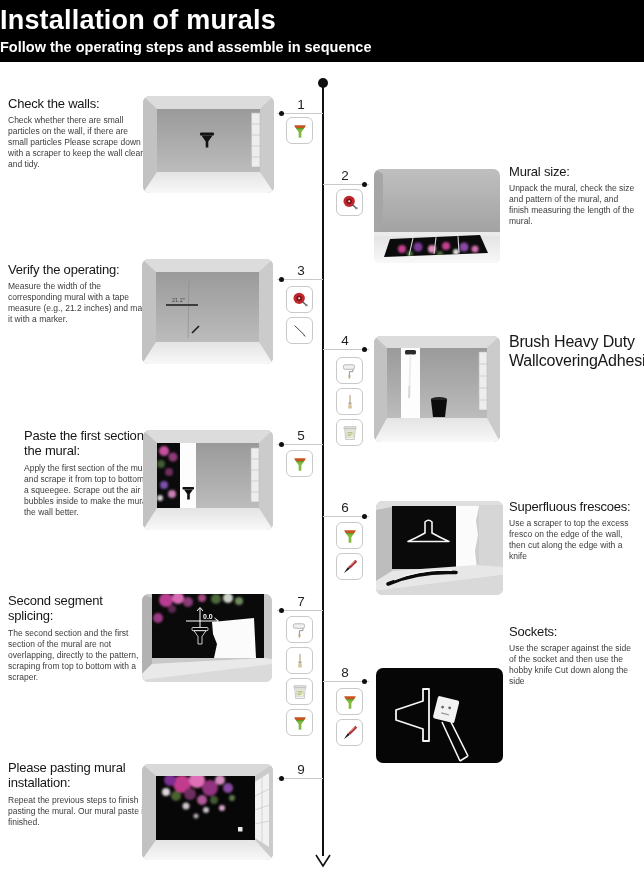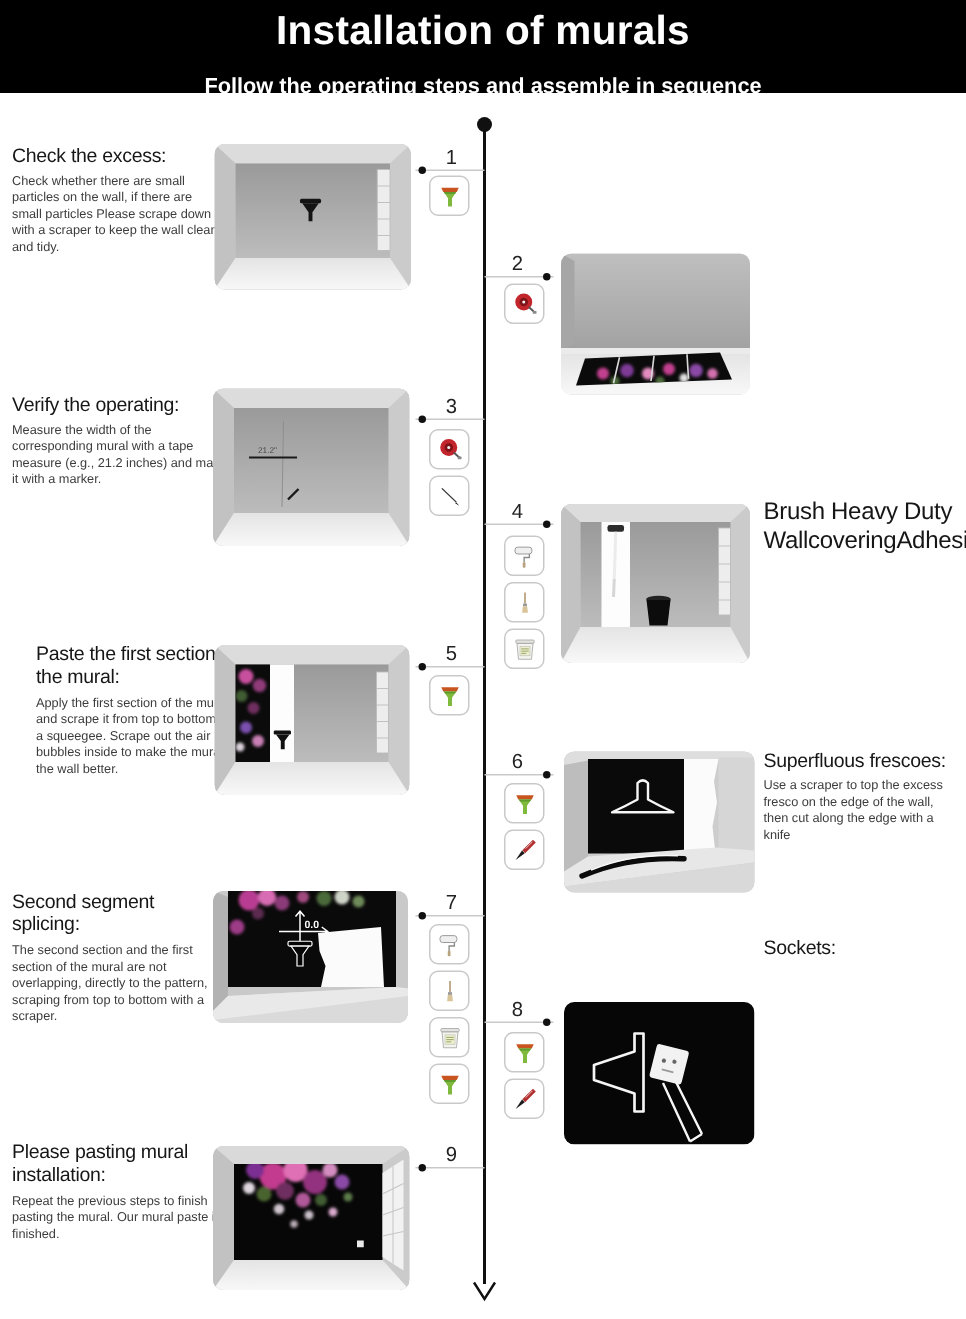"Installation of murals" .header { text-align: center -> left }
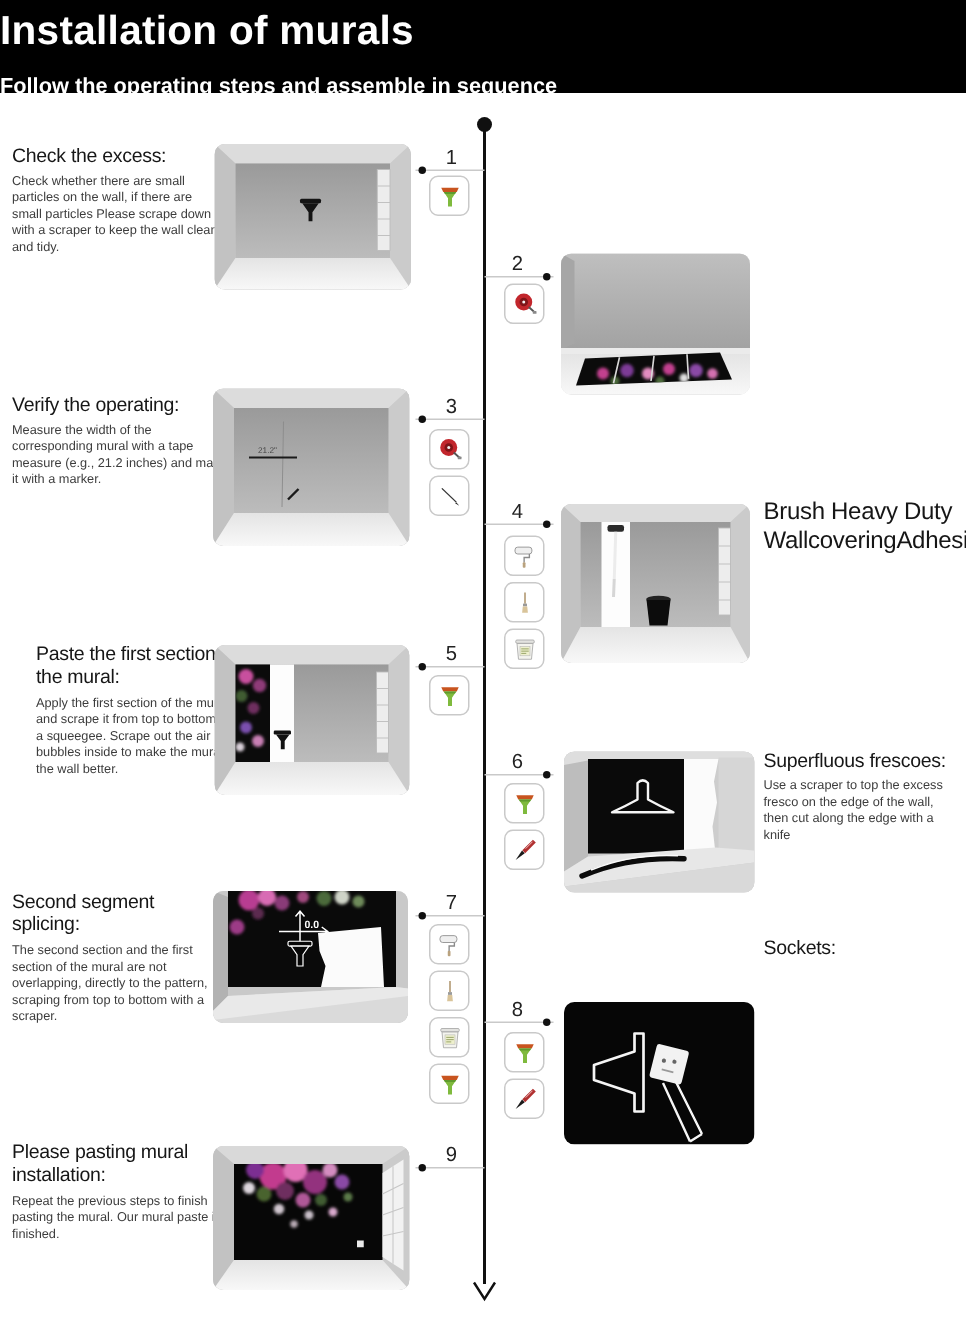"Follow the operating steps and" .header .subtitle { margin-top: 14px -> 3px }
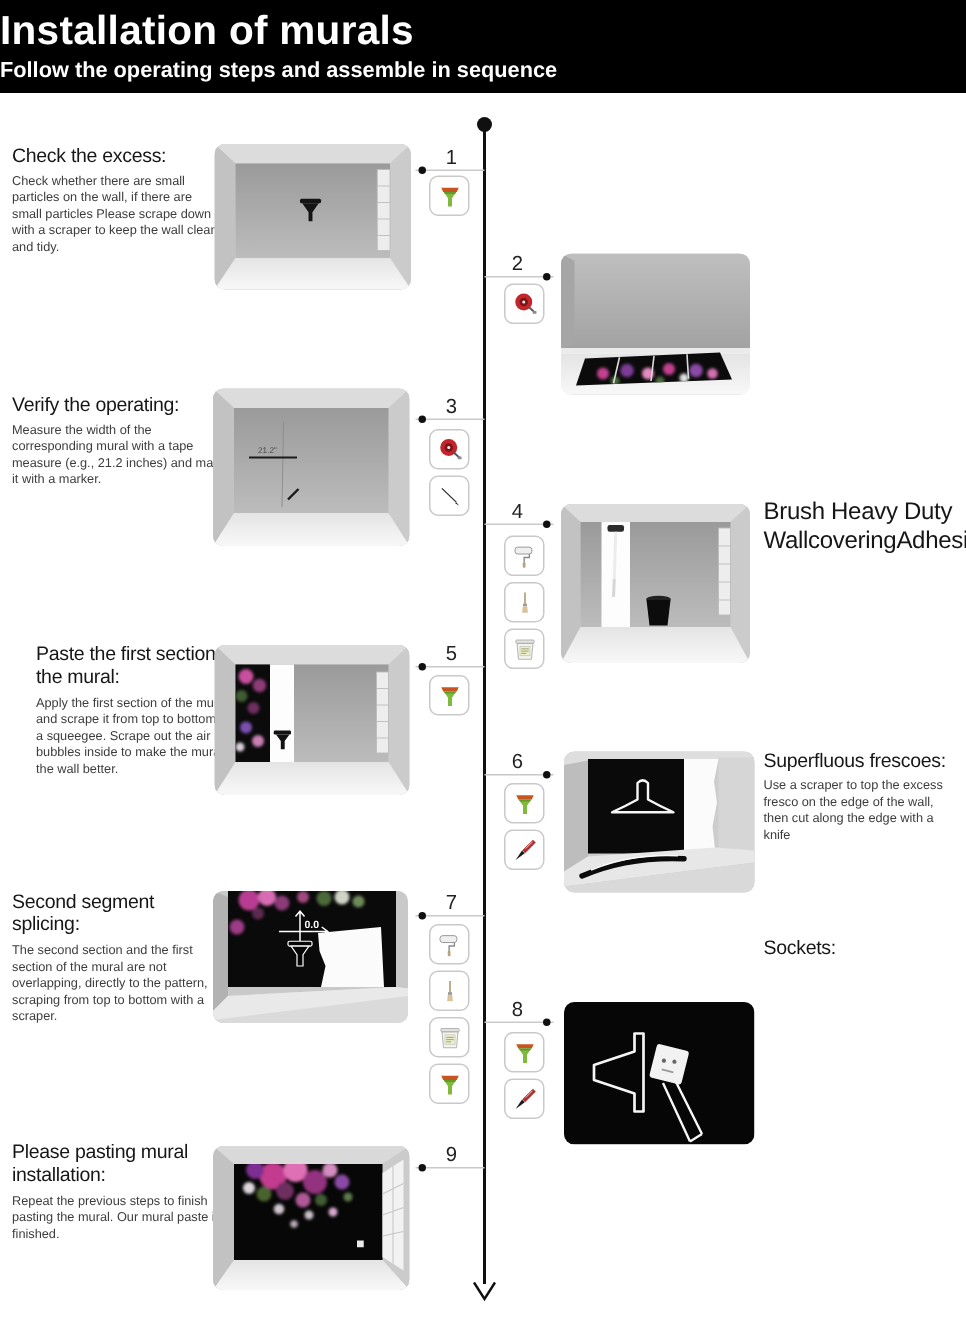"Check the excess:" h3 { text: excess -> walls }
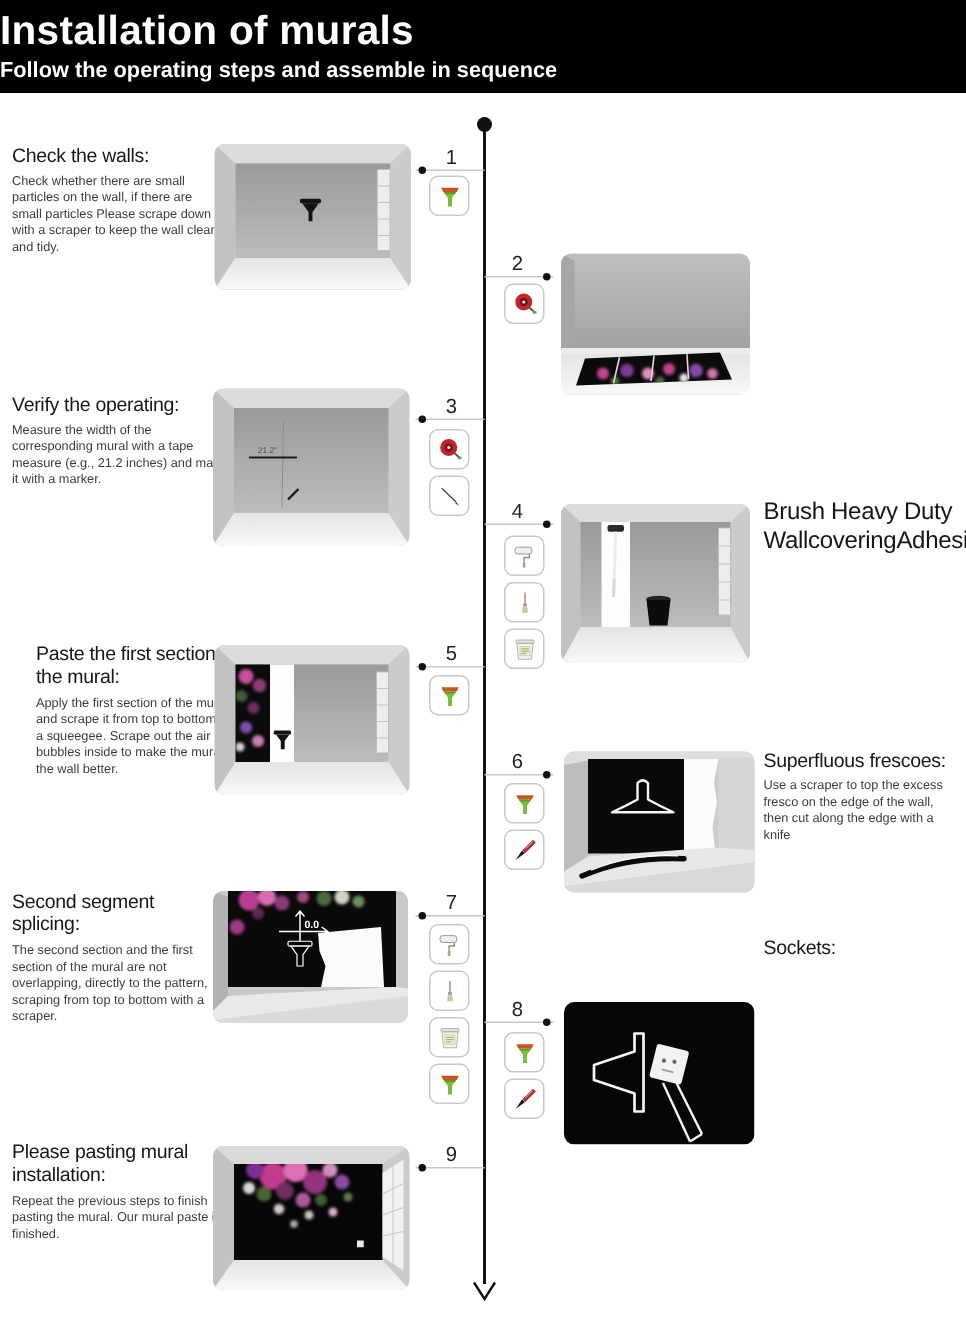"Mural size:" div.txt { html: none -> <div> <h3>Mural size:</h3> <p>Unpack the mural, check the size and pattern of the mural, and finish measuring the length of the mural.</p> </div> }
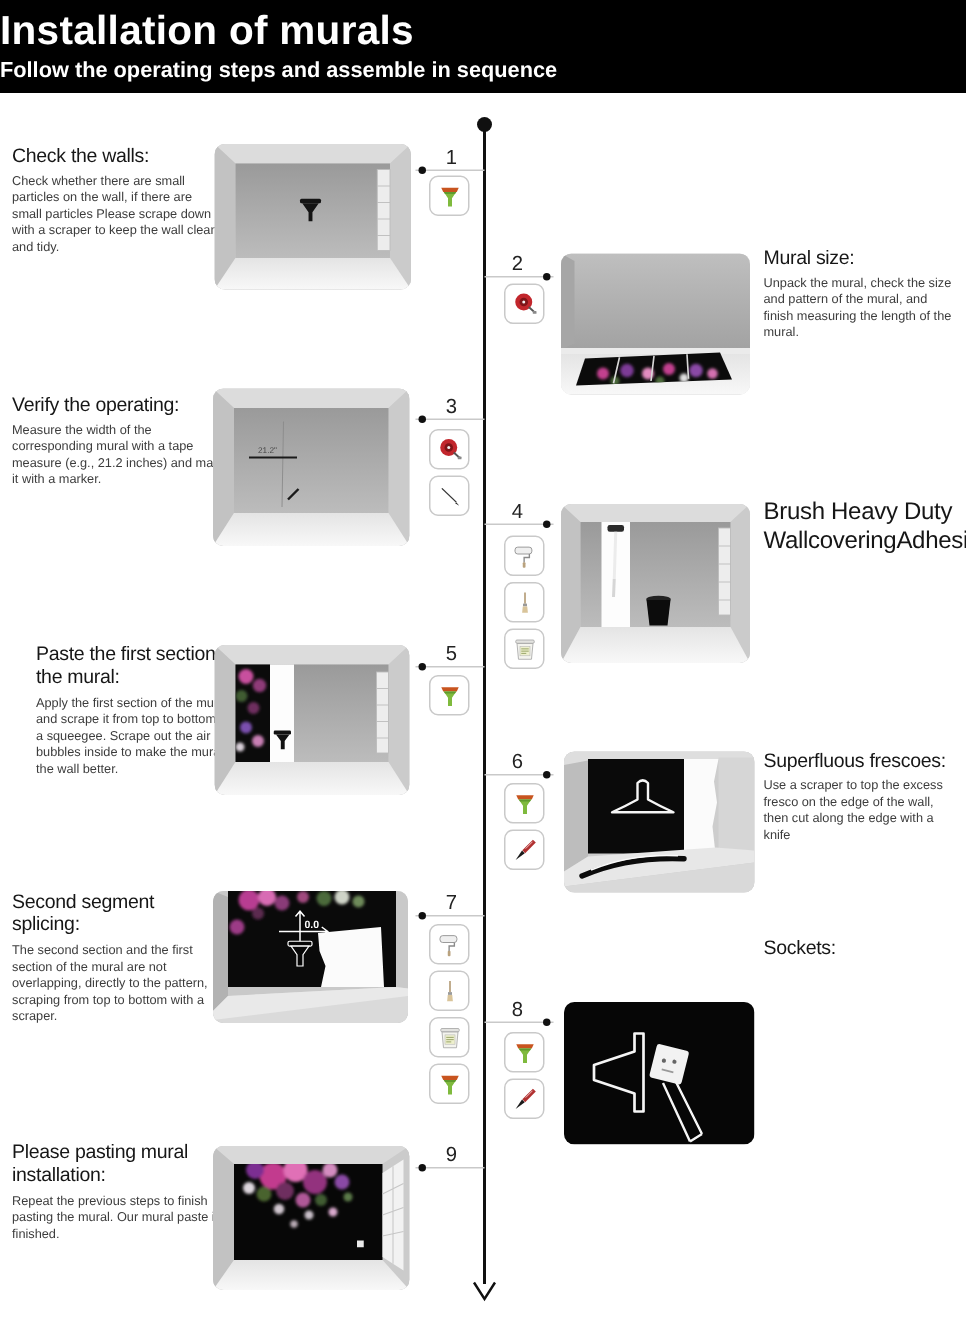"Use the scraper against the" p { html: none -> <p>Use the scraper against the side of the socket and then use the hobby knife Cut down along the side</p> }
